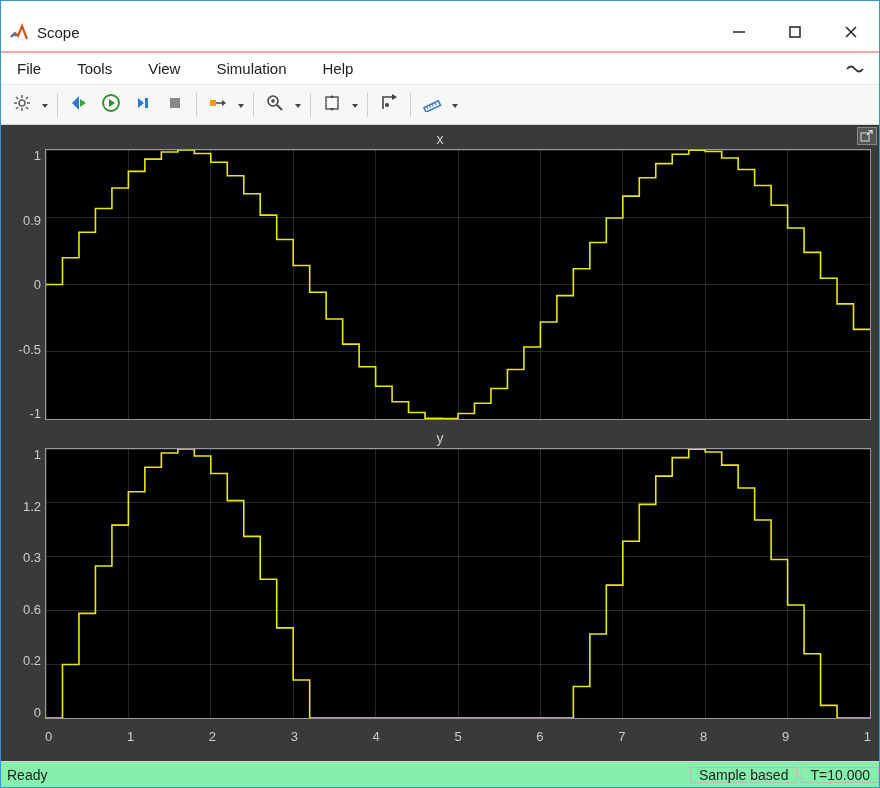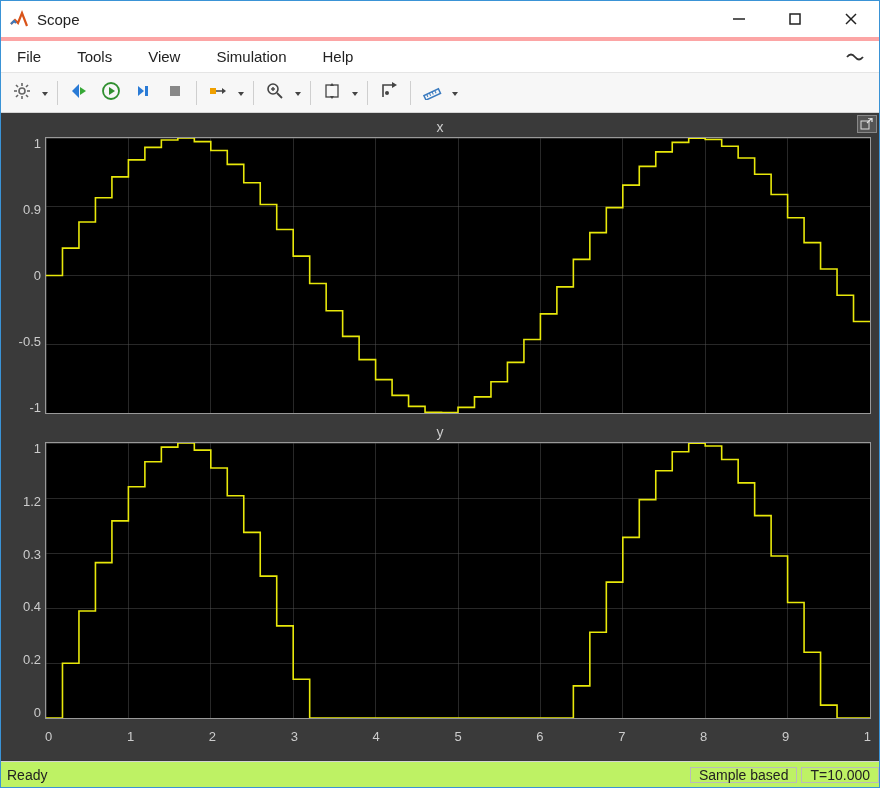"Scope" .titlebar { border-bottom: 4px solid #fca5a5 -> 2px solid #fca5a5; margin-top: none -> 12px }
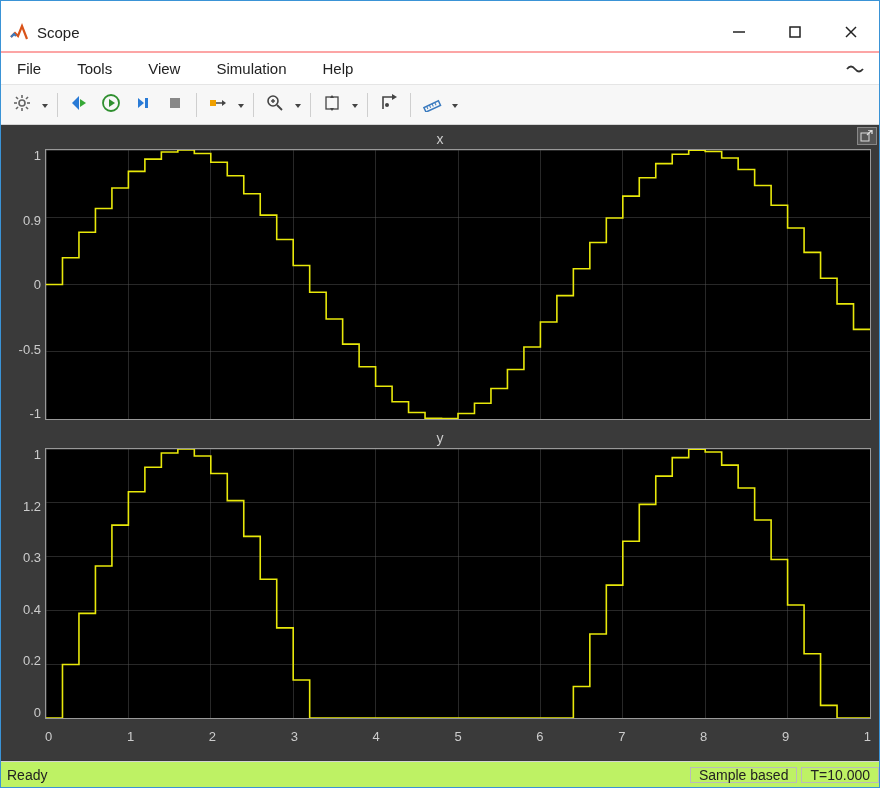"0.4" span.ytick { text: 0.4 -> 0.6 }
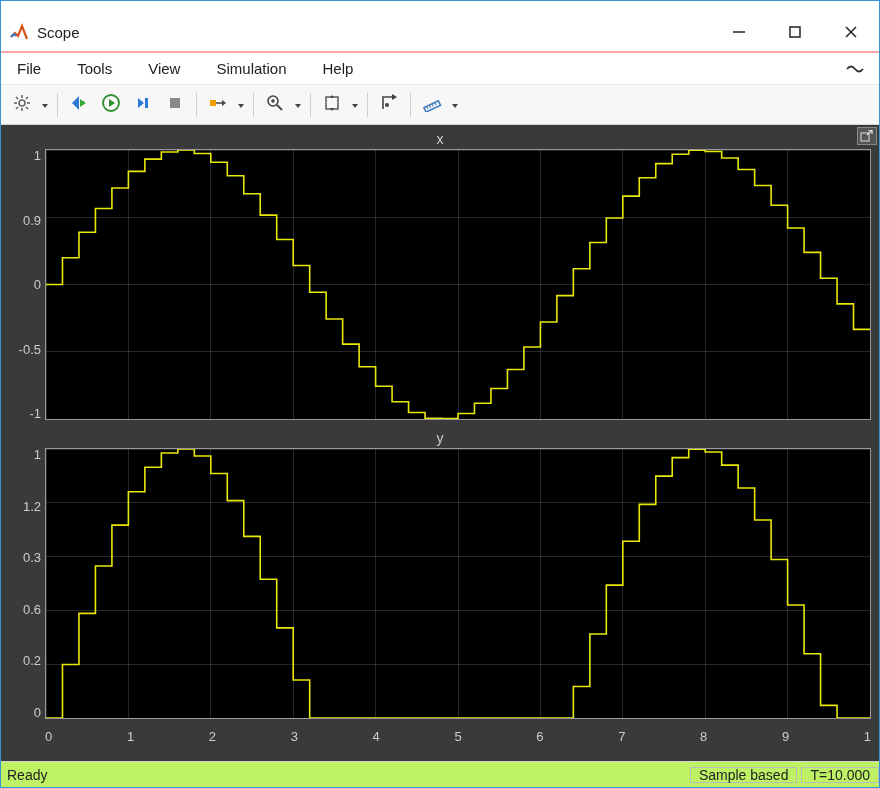"Ready" .statusbar { background: #bef264 -> #86efac }
